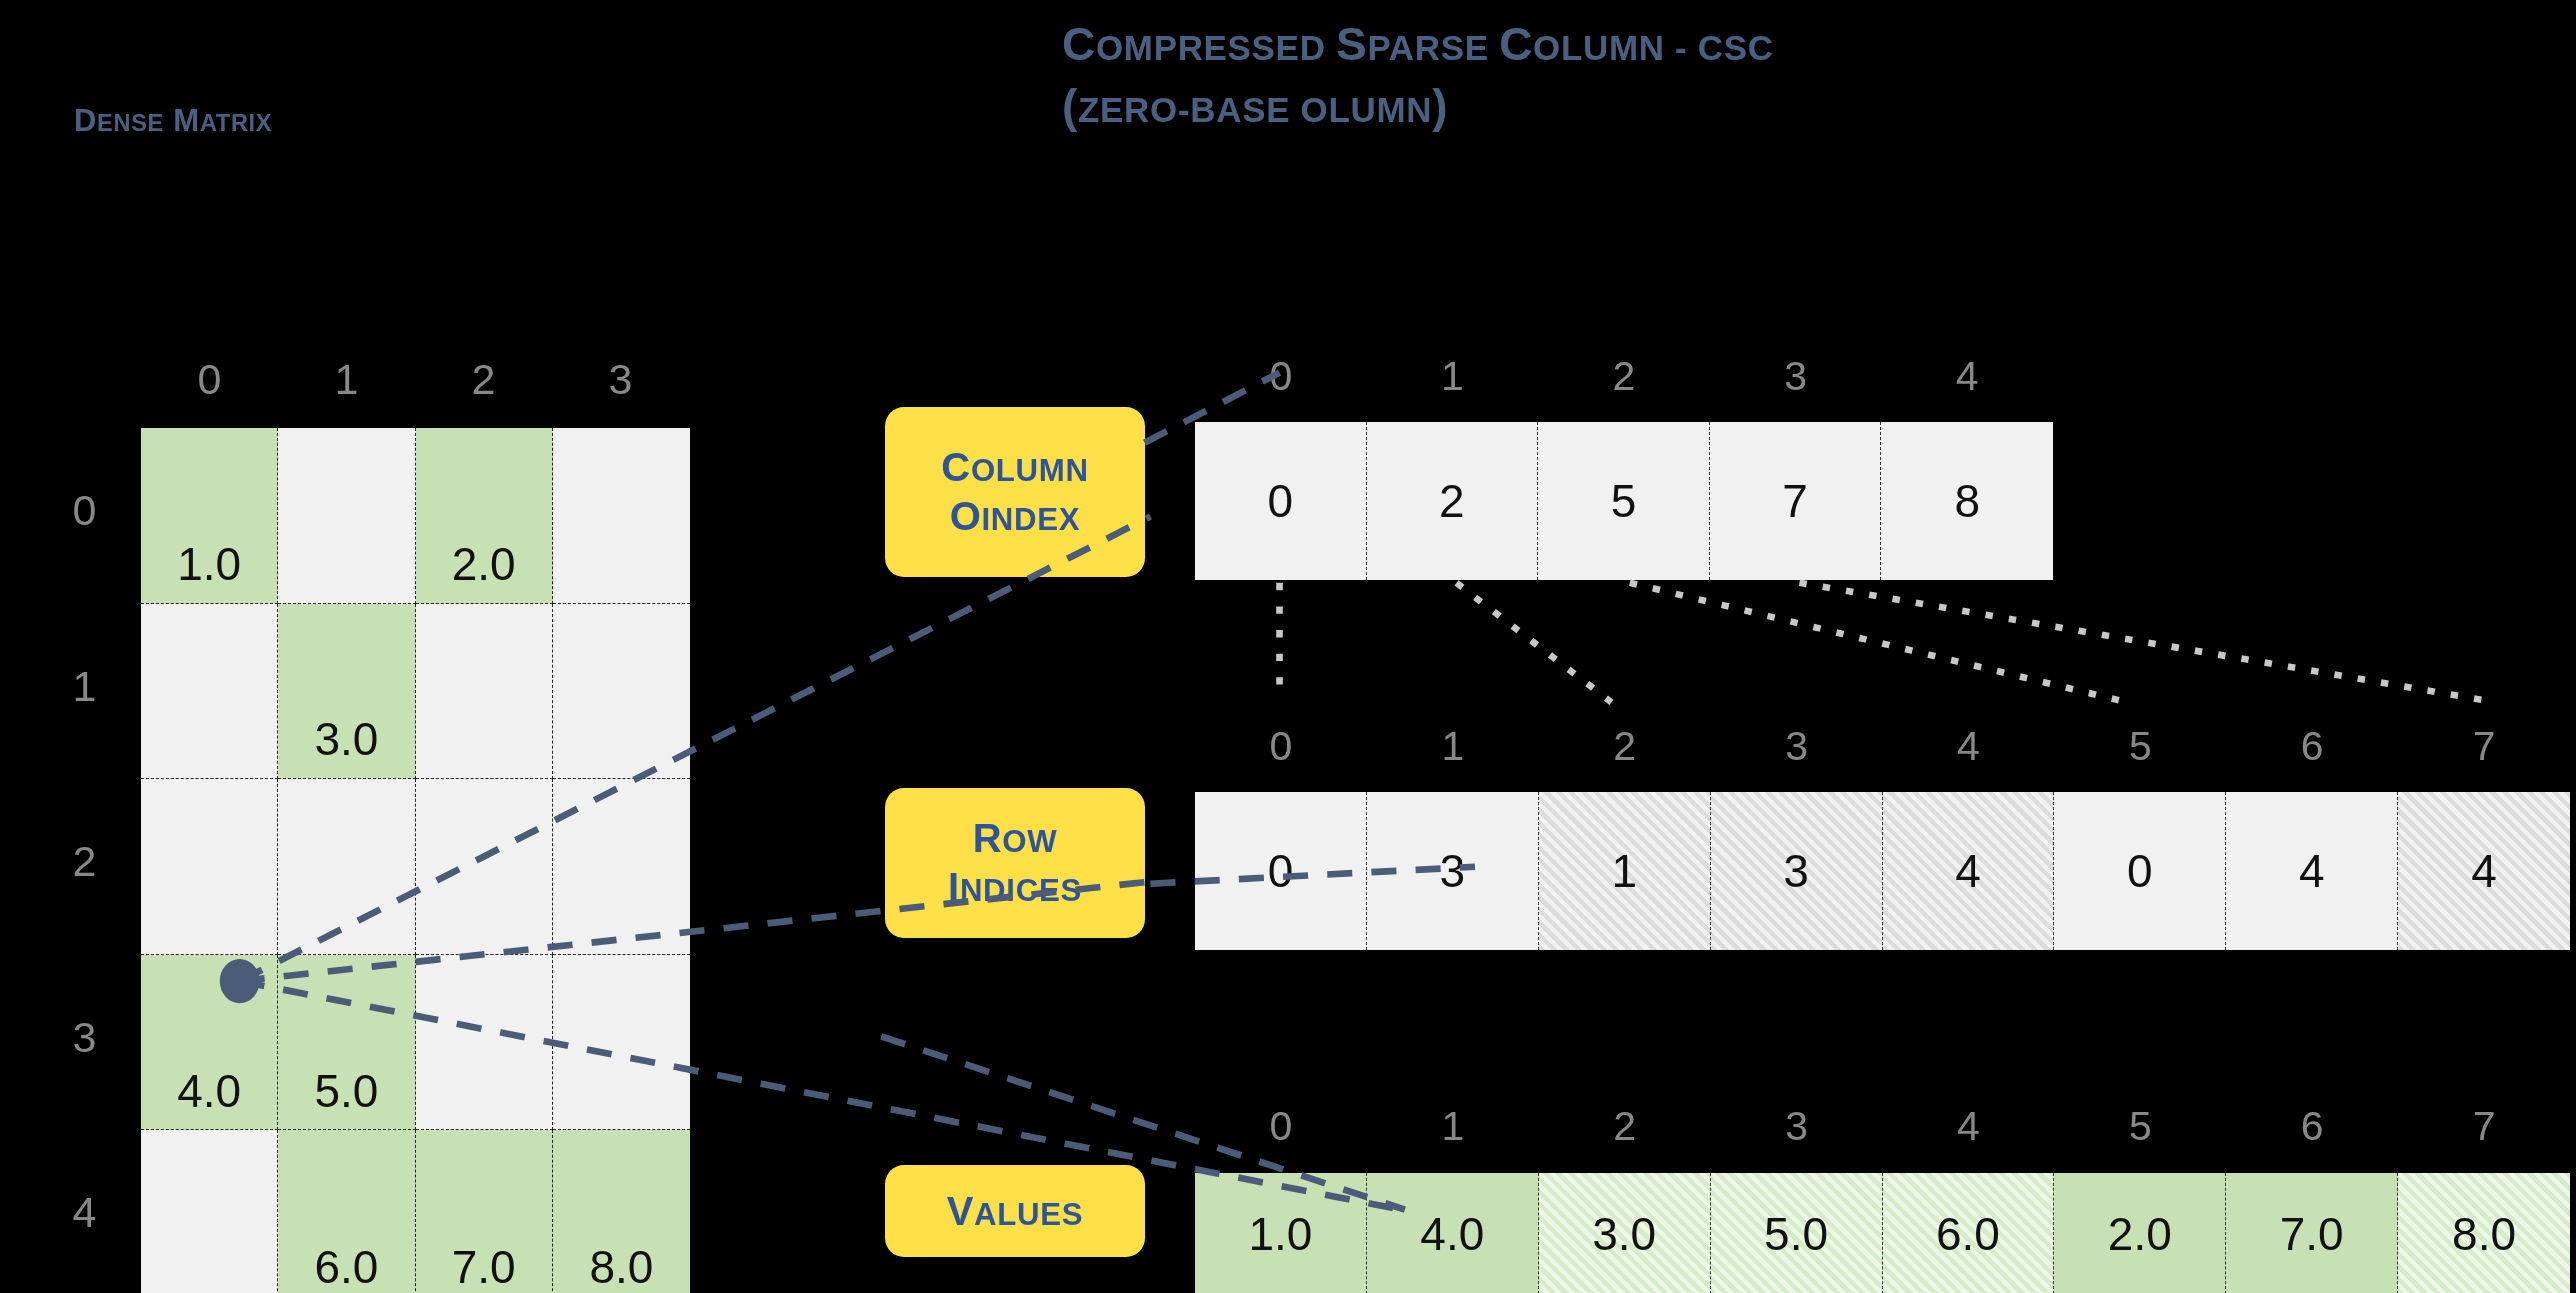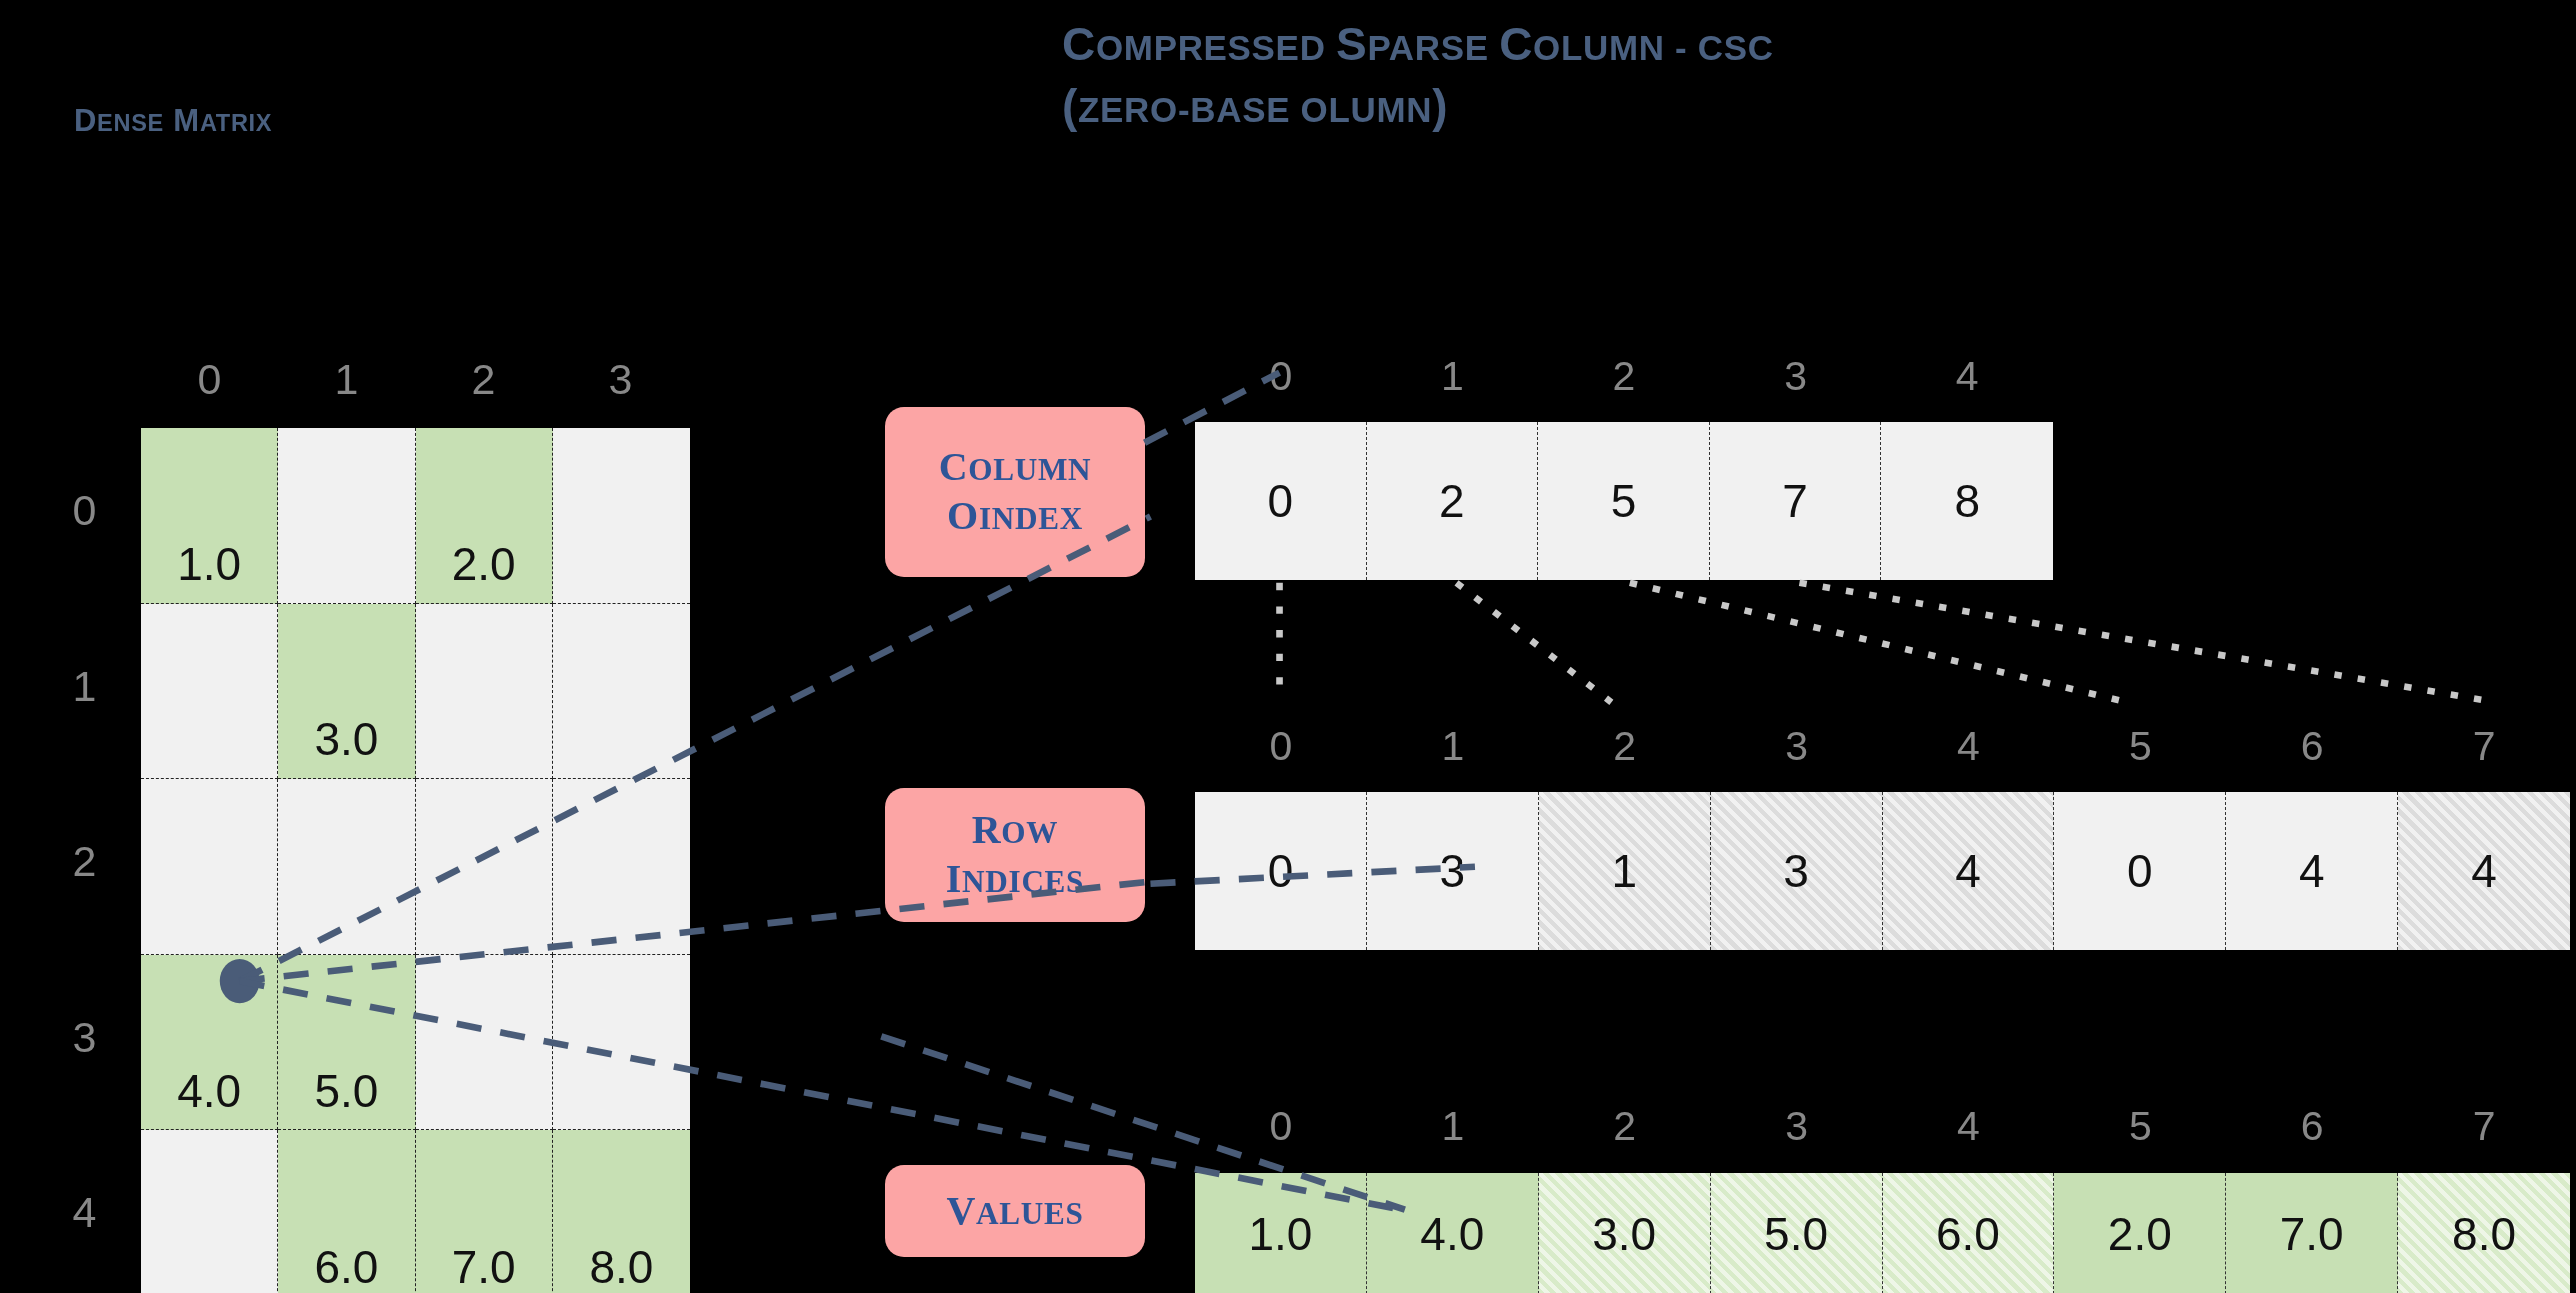"COLUMN" .pill { background: #fca5a5 -> #fde047; font-family: Liberation Serif, serif -> Liberation Sans, sans-serif }
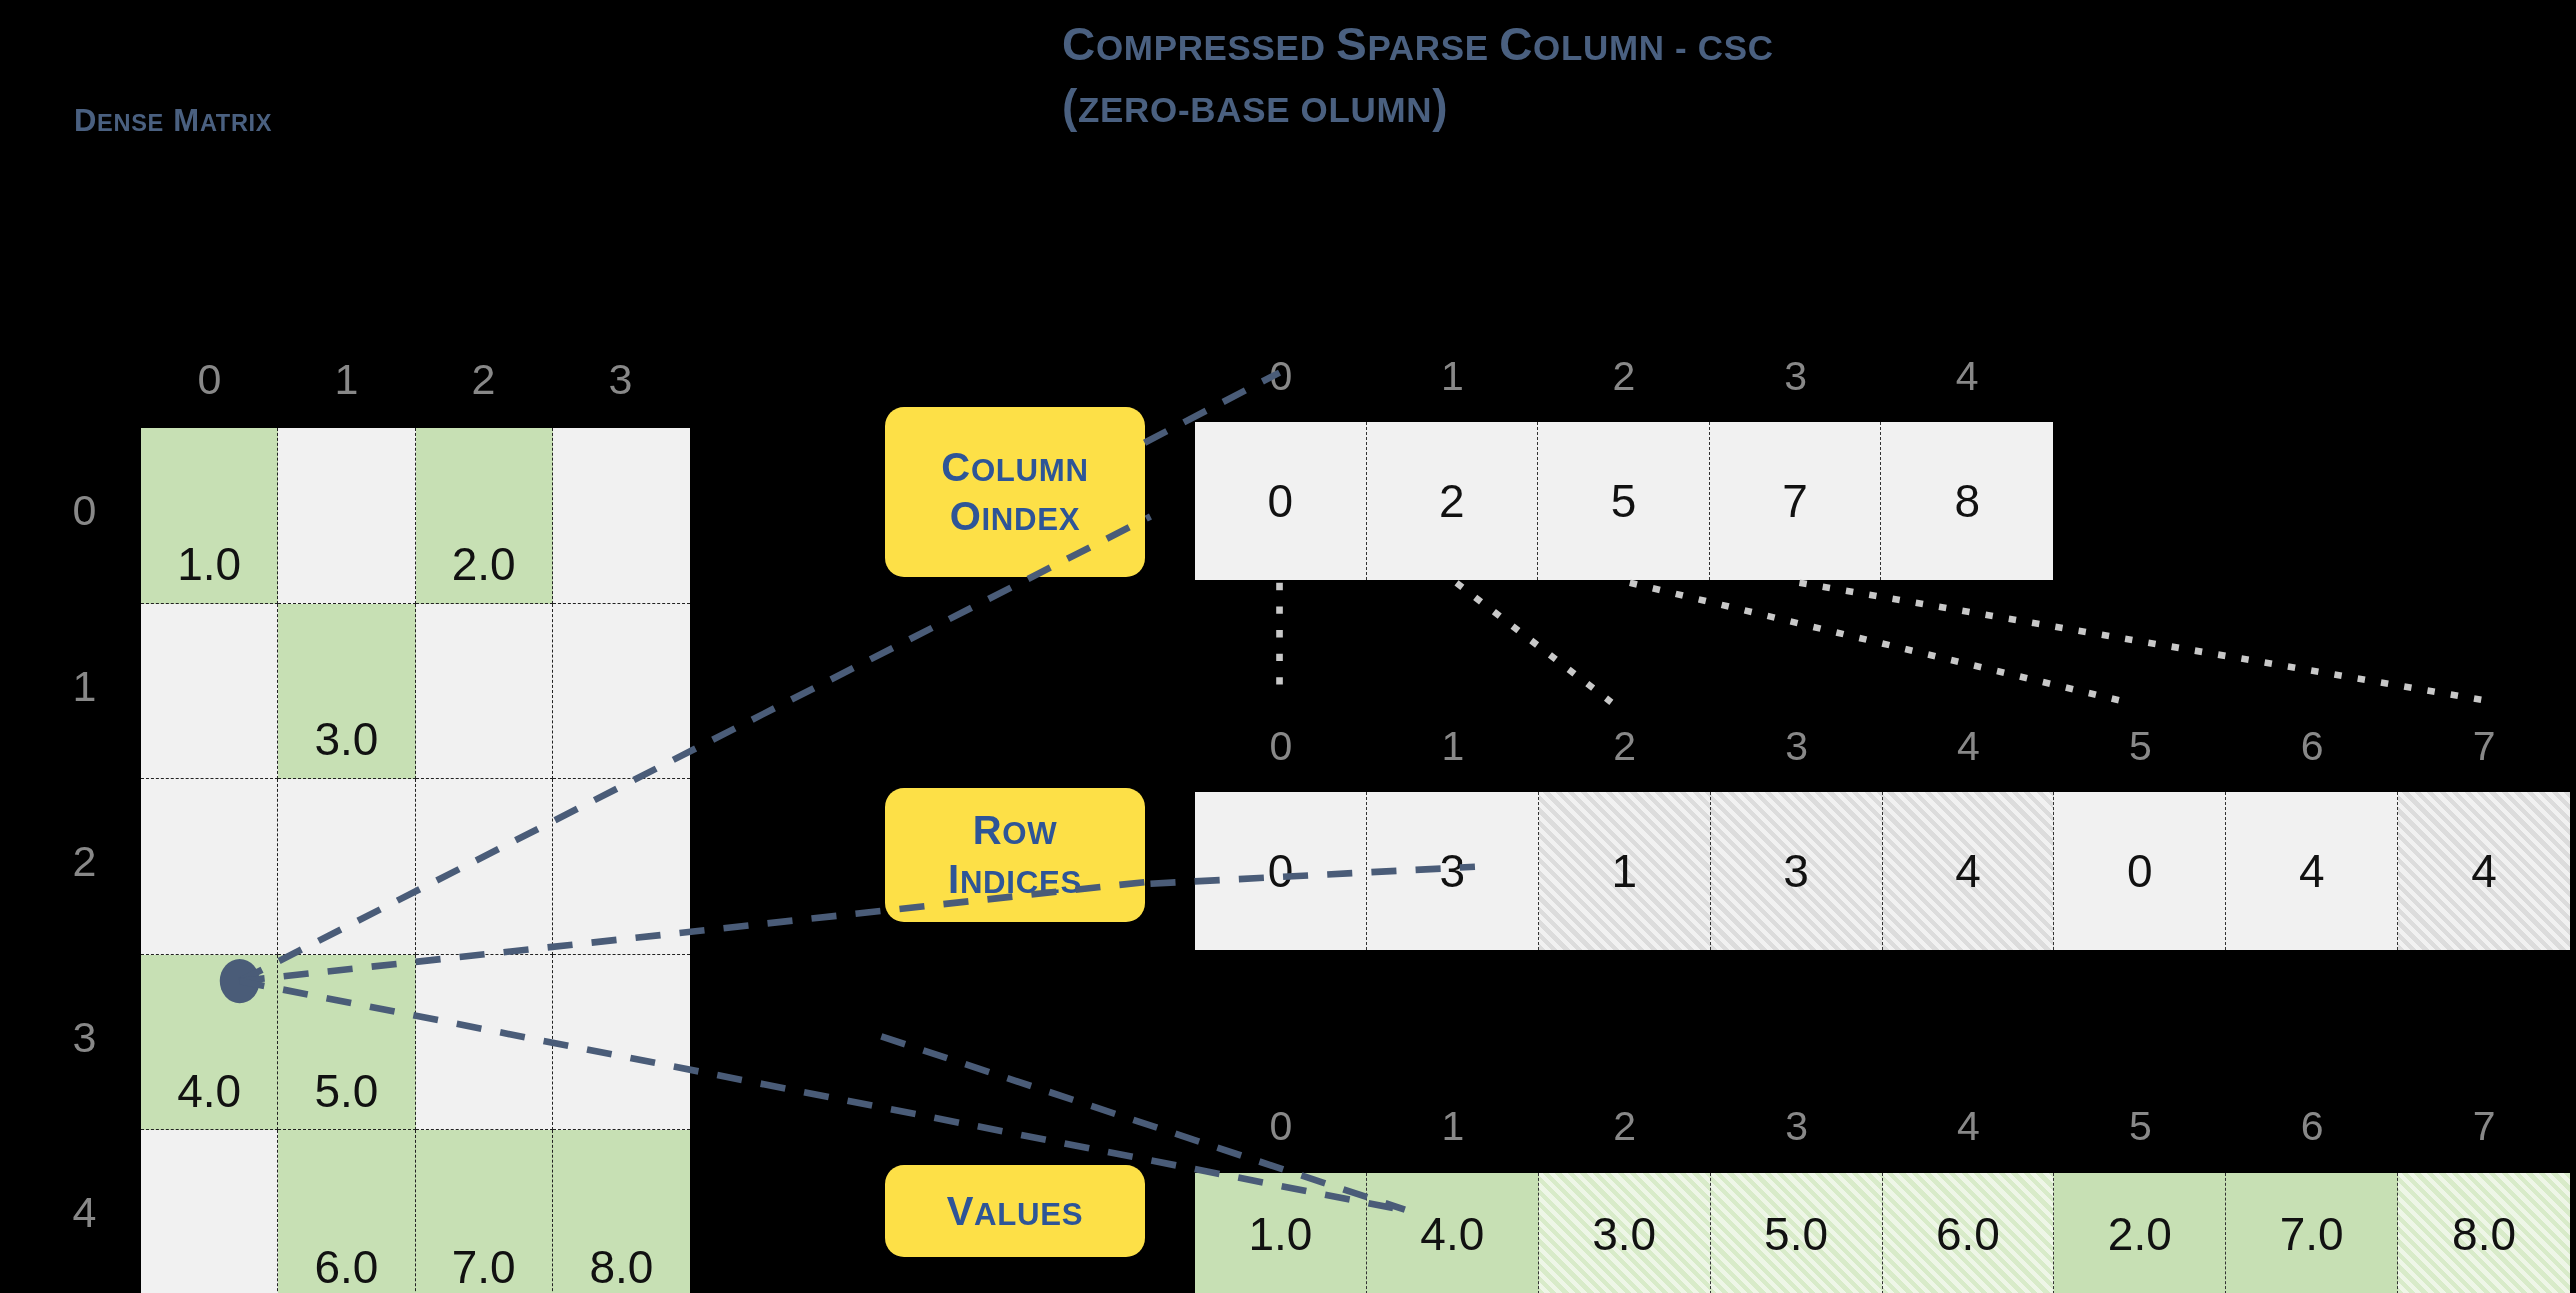"ROW" #pill-rowidx { height: 134px -> 150px }
